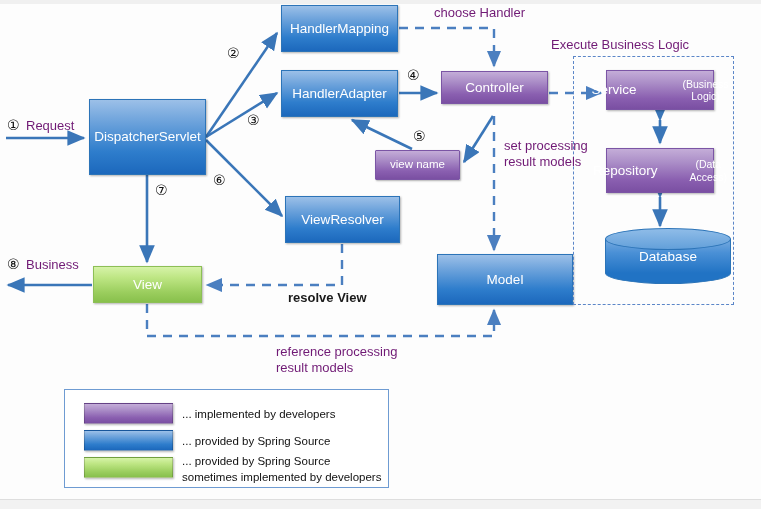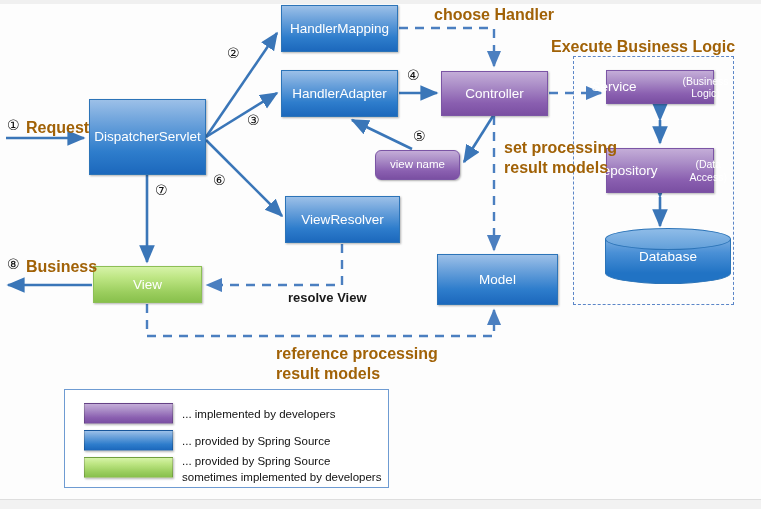"choose Handler" .lbl-text { color: #a16207 -> #701a75; font-size: 16px -> 13px; font-weight: bold -> normal }
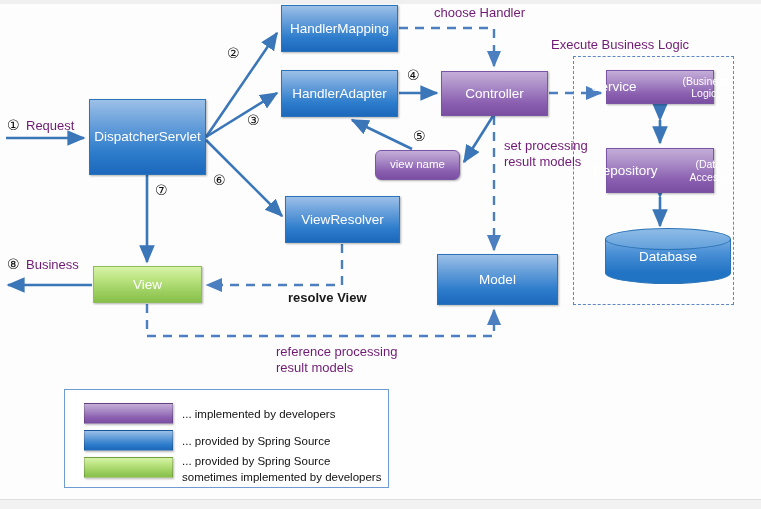"Controller" div.node { height: 45px -> 33px }
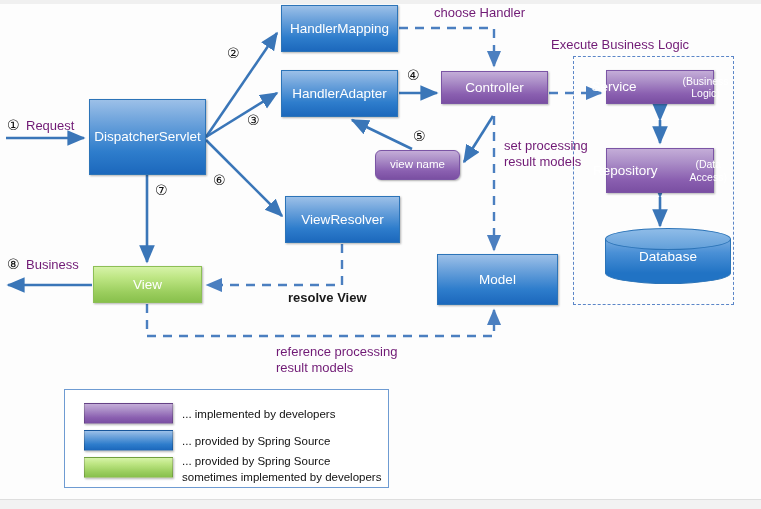"Service" div.node { height: 34px -> 40px }
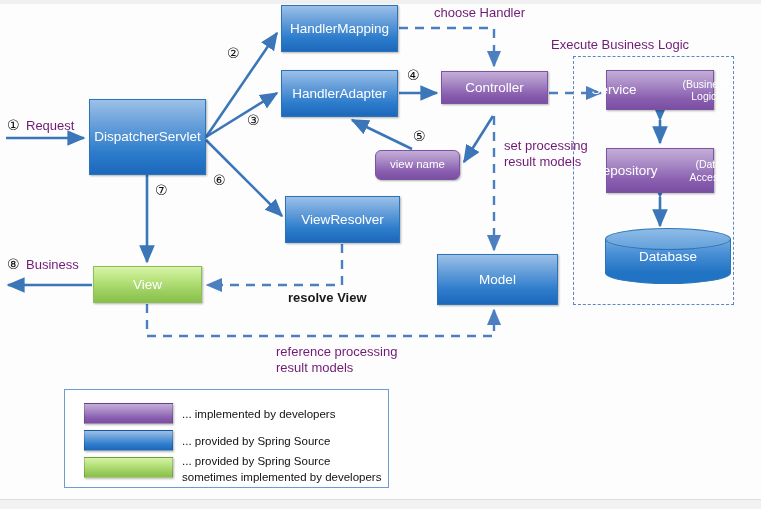"view name" .rounded { border-radius: 6px -> 1px }
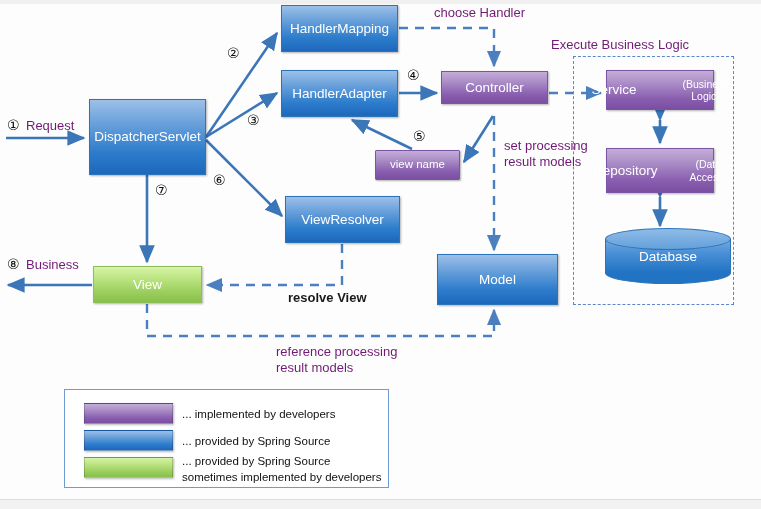"Model" div.node { width: 121px -> 136px }
